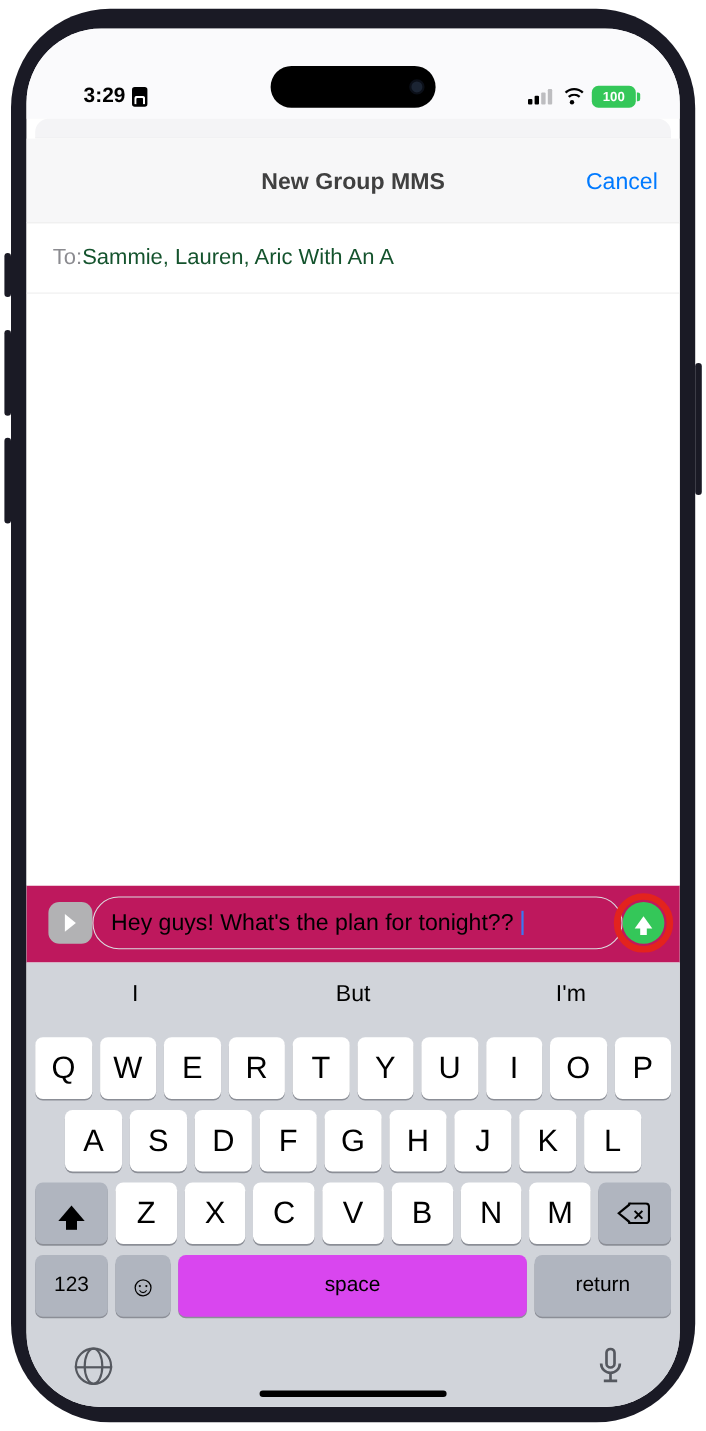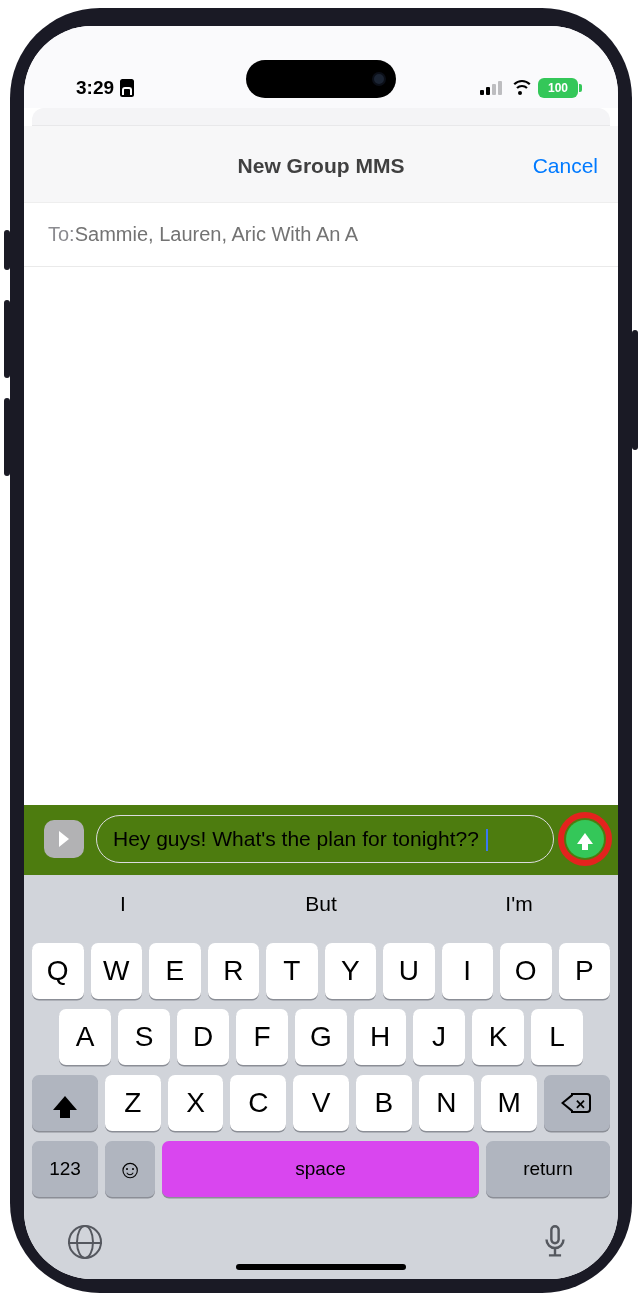"Sammie, Lauren, Aric With An" .to-recip { color: #737373 -> #14532d }
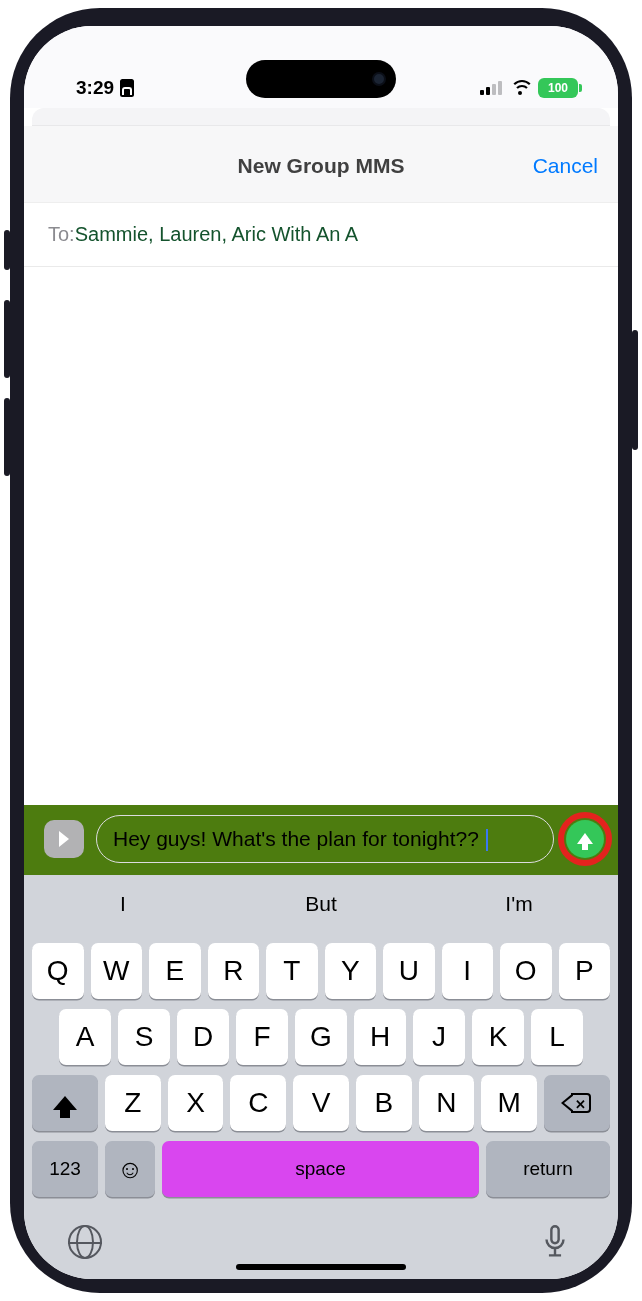"Hey guys! What's the plan" .compose { background: #4d7c0f -> #be185d; gap: 12px -> none }
